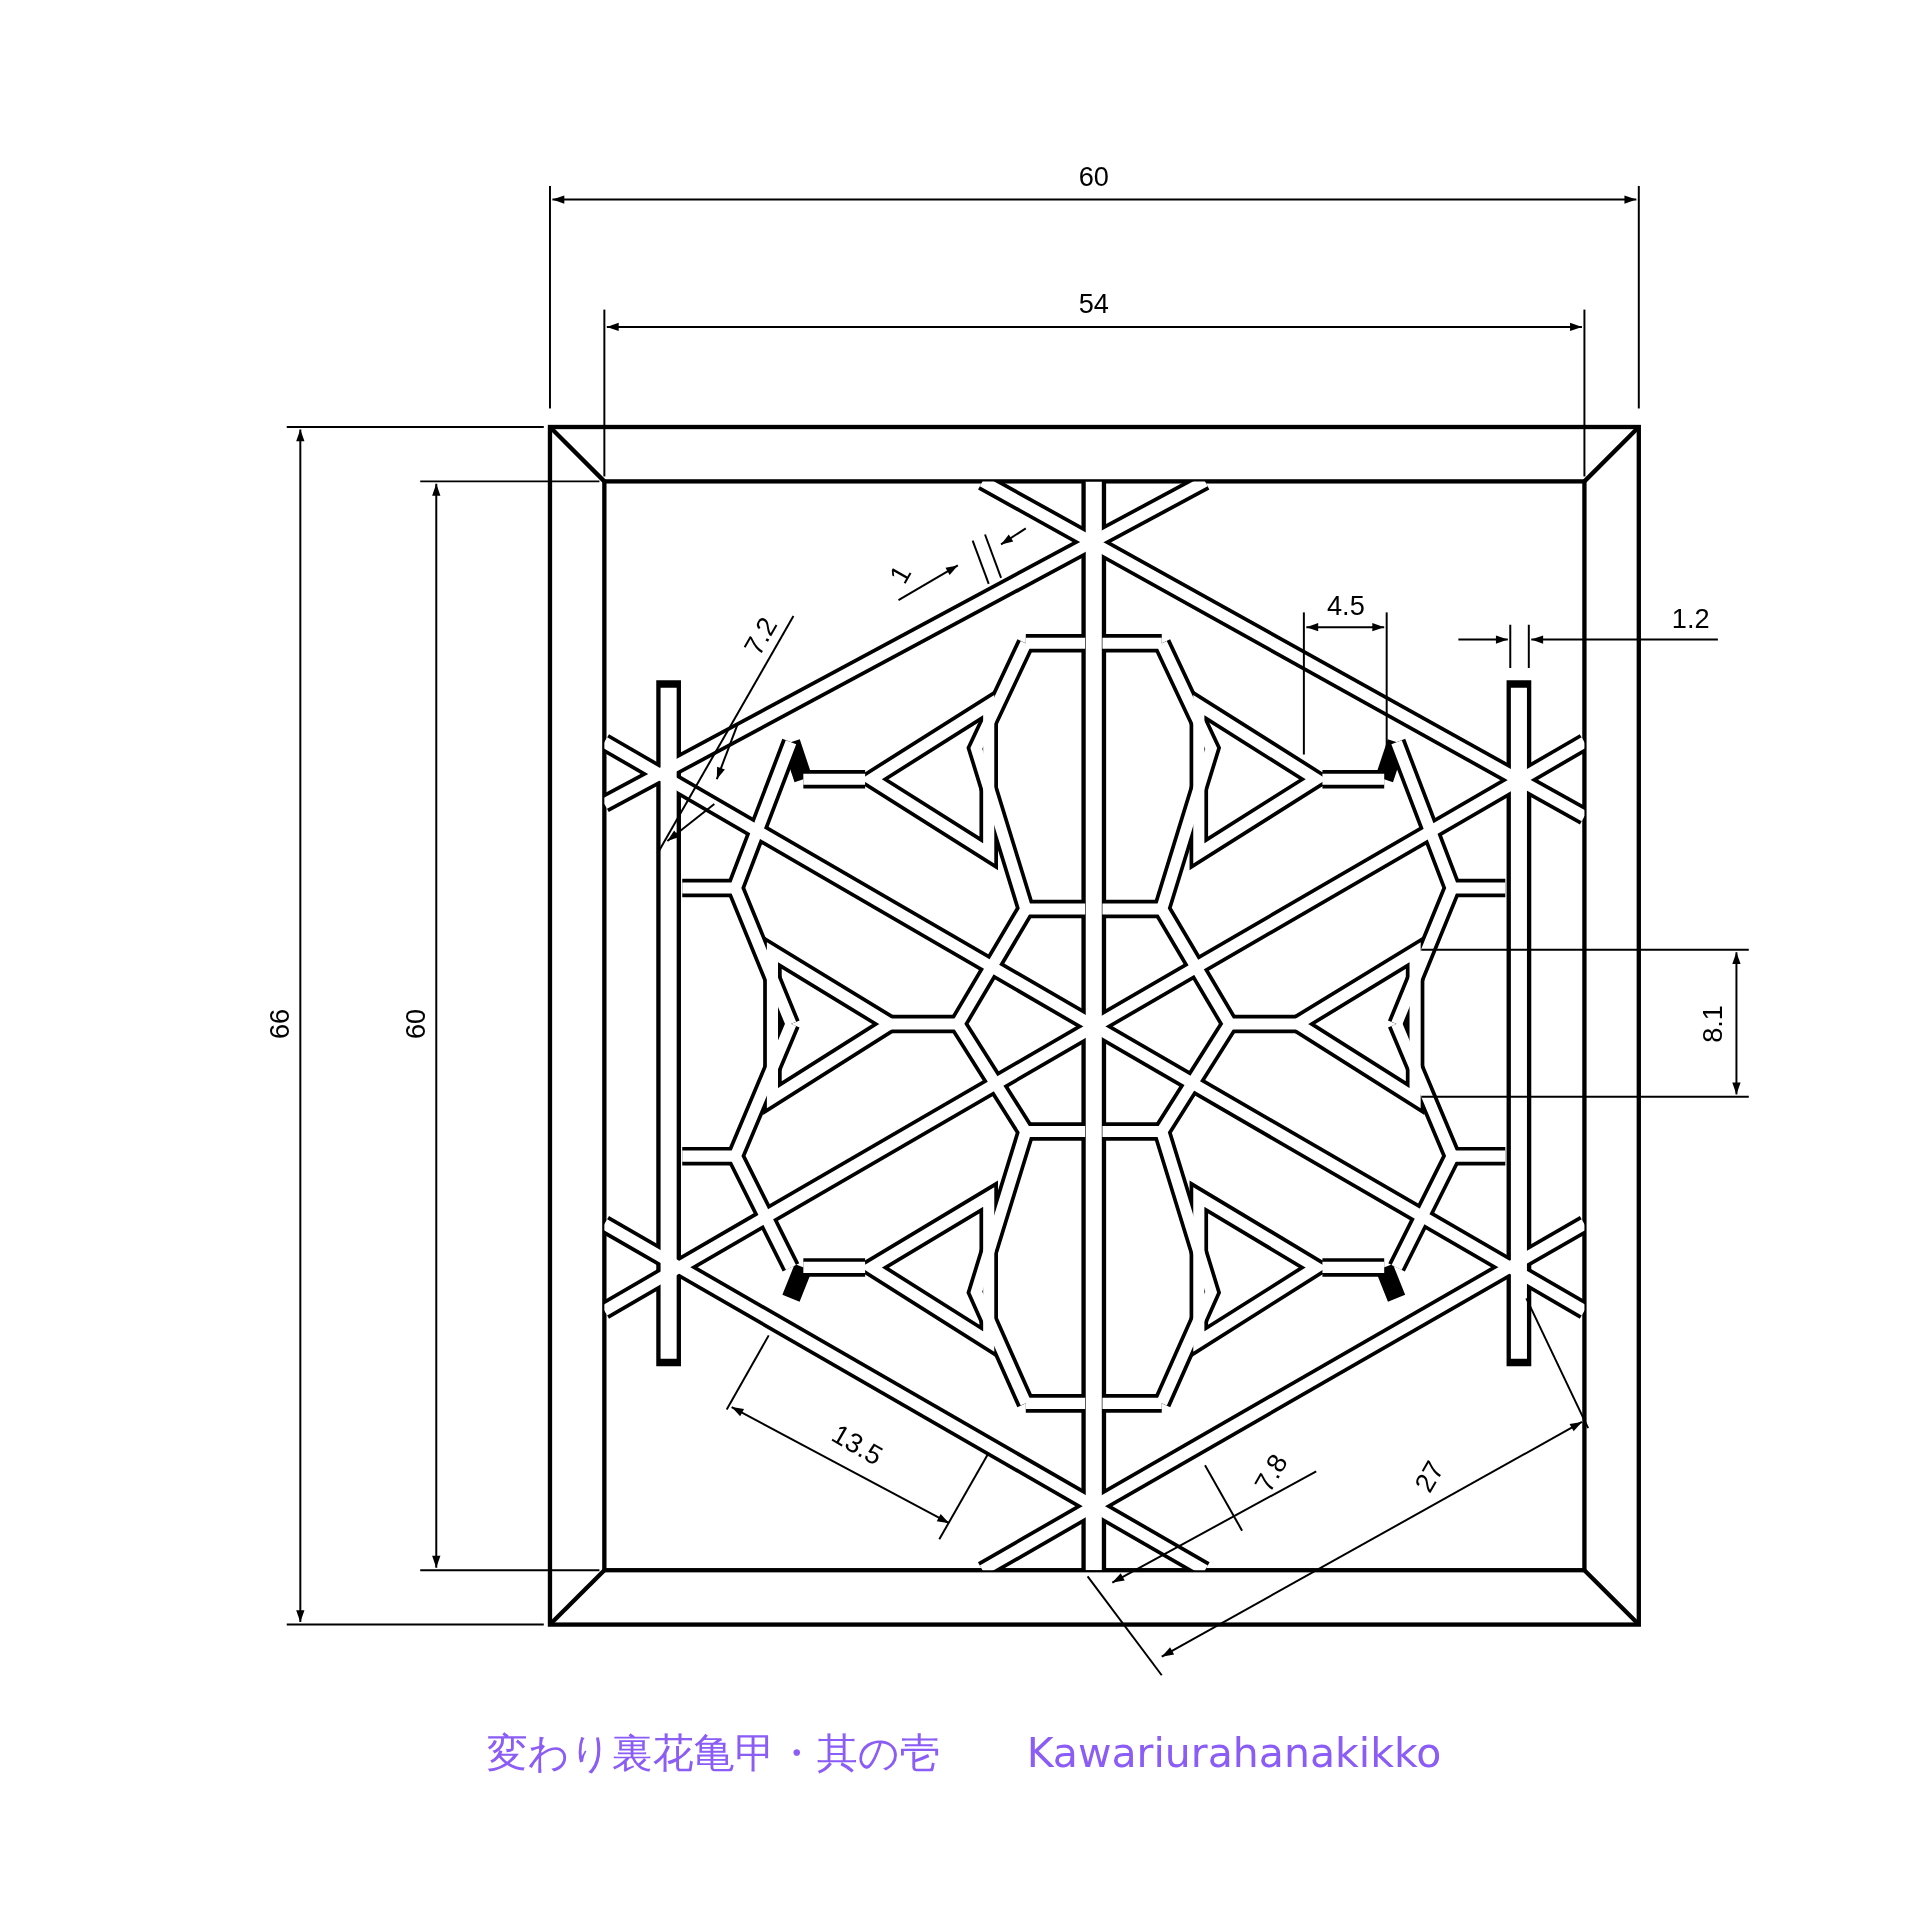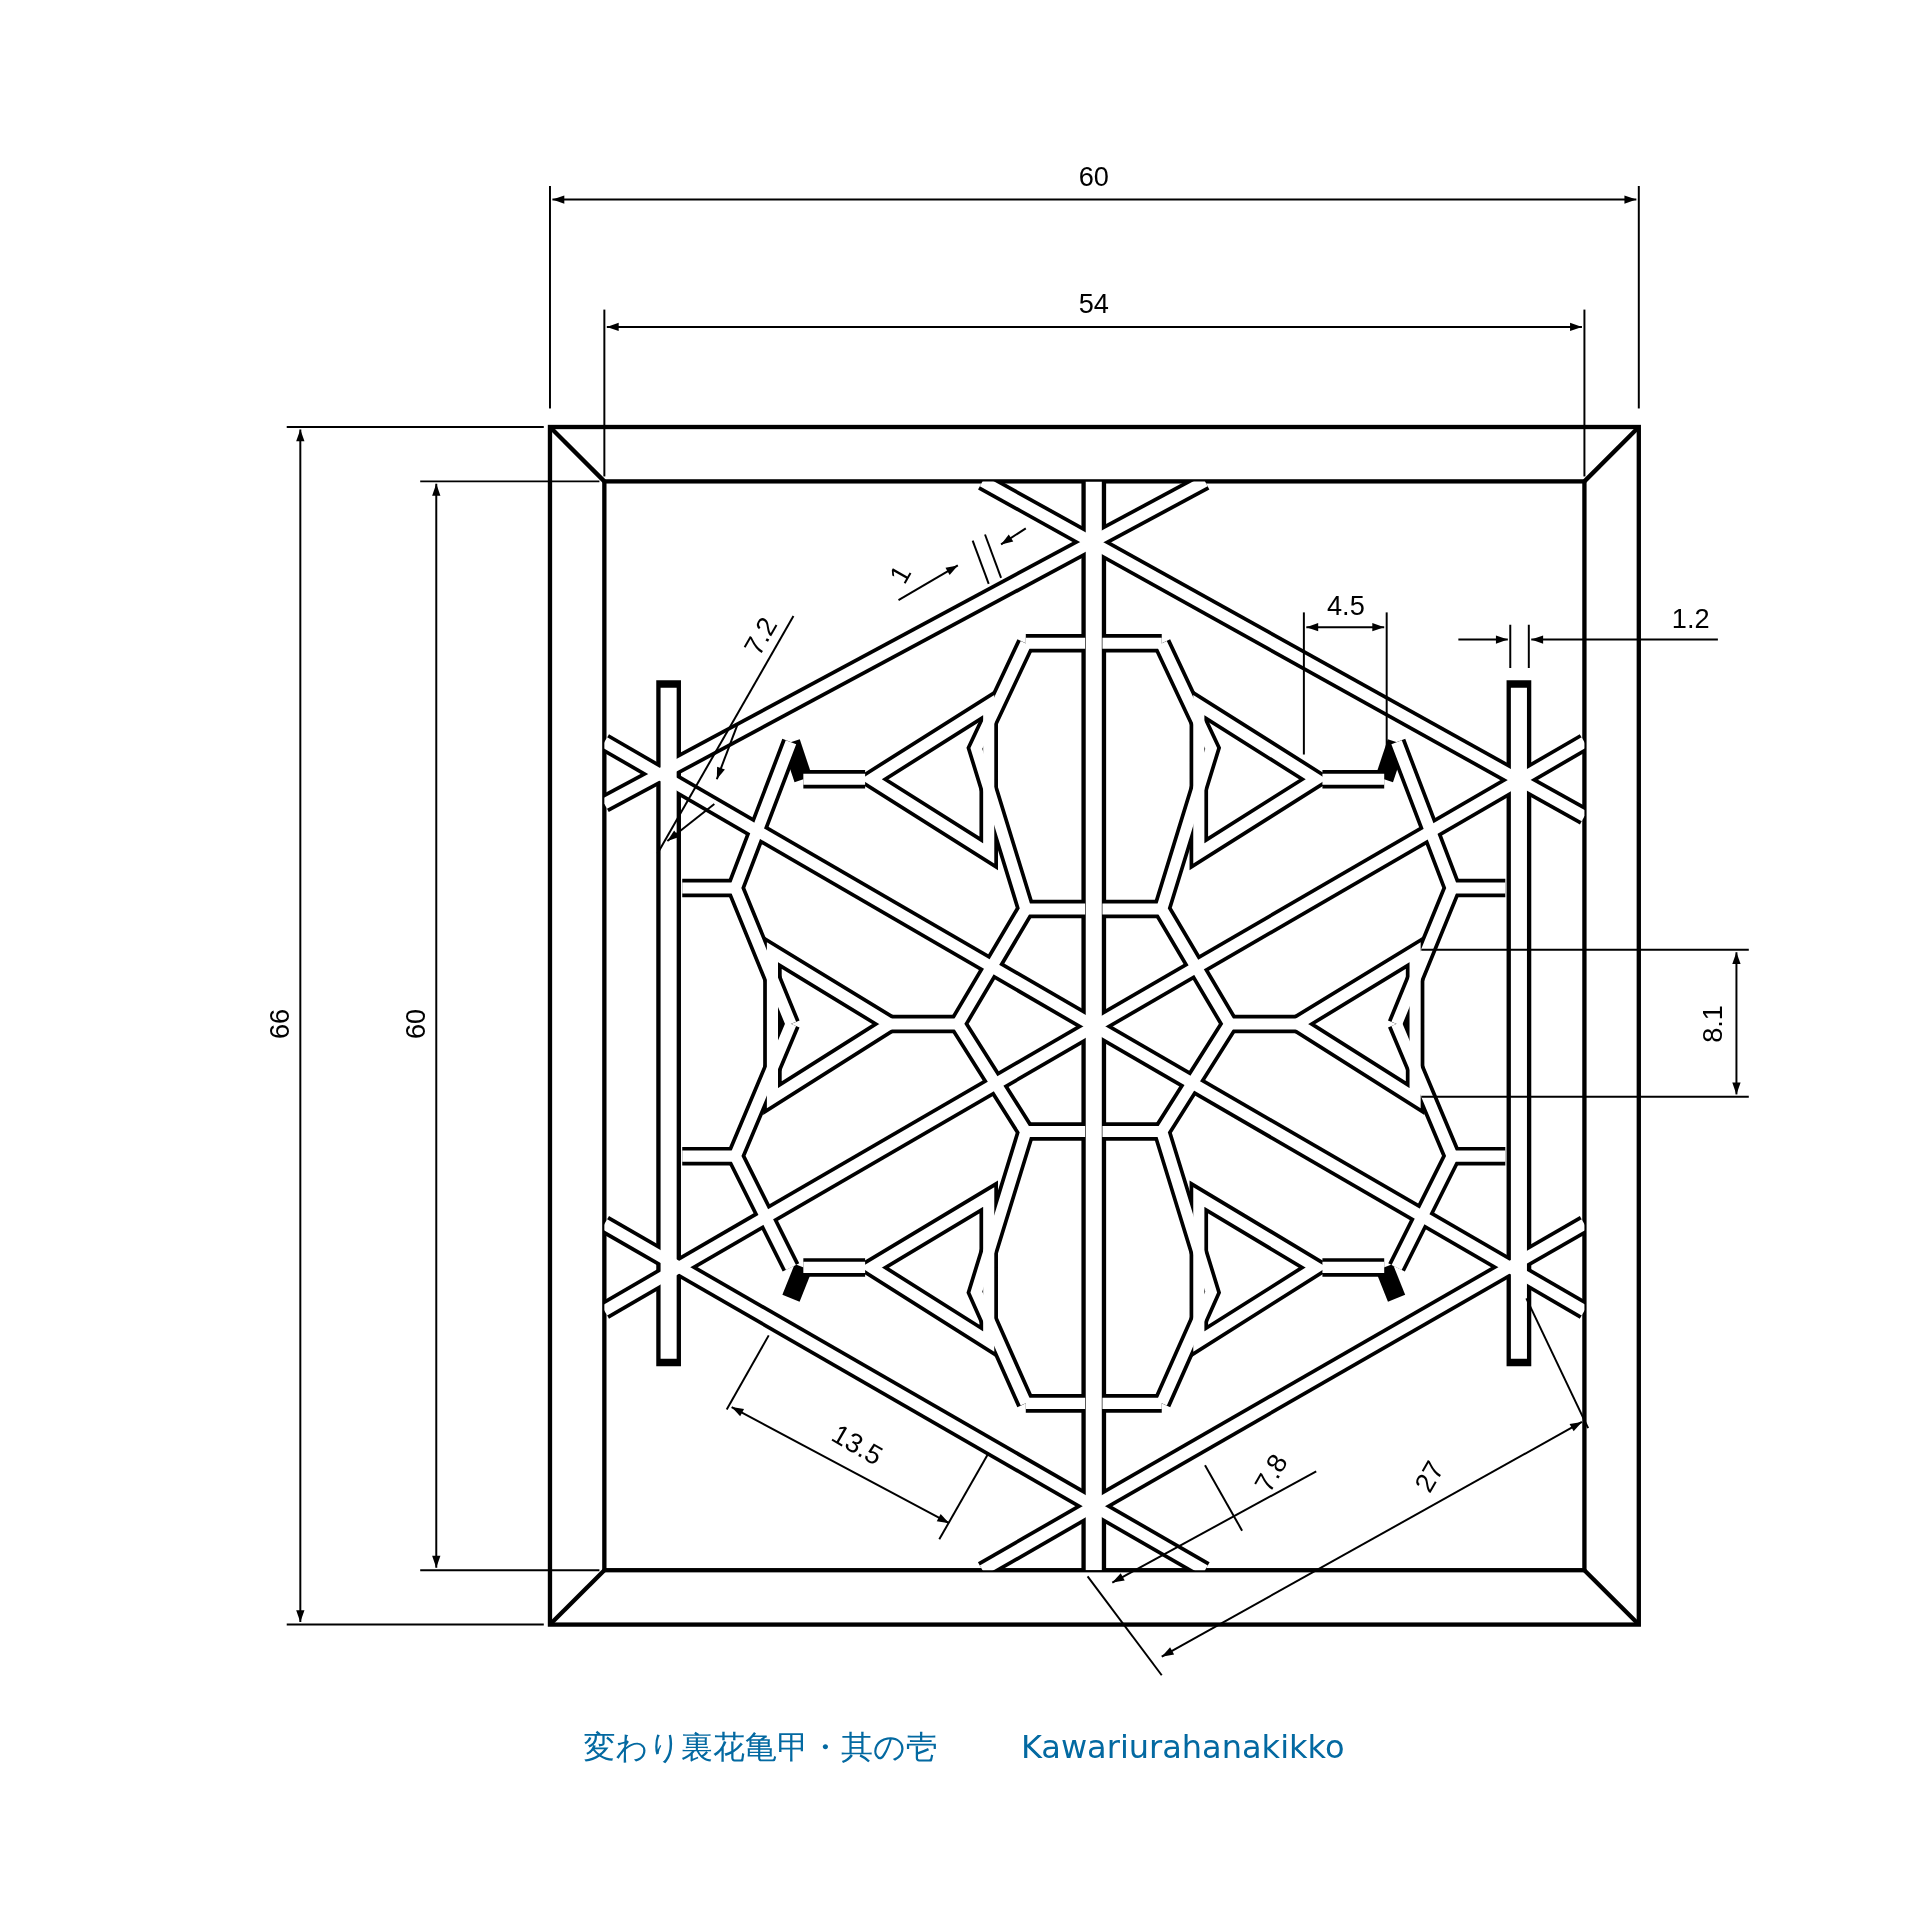"変わり裏花亀甲・其の壱 Kawariurahanakikko" .caption { color: #0369a1 -> #8b5cf6; font-size: 32px -> 41px }
